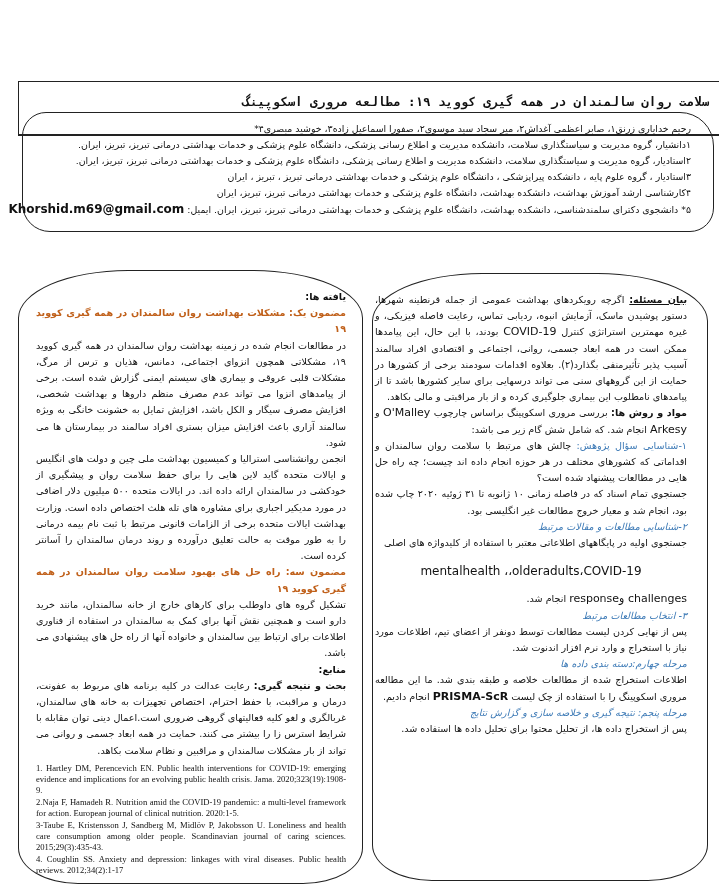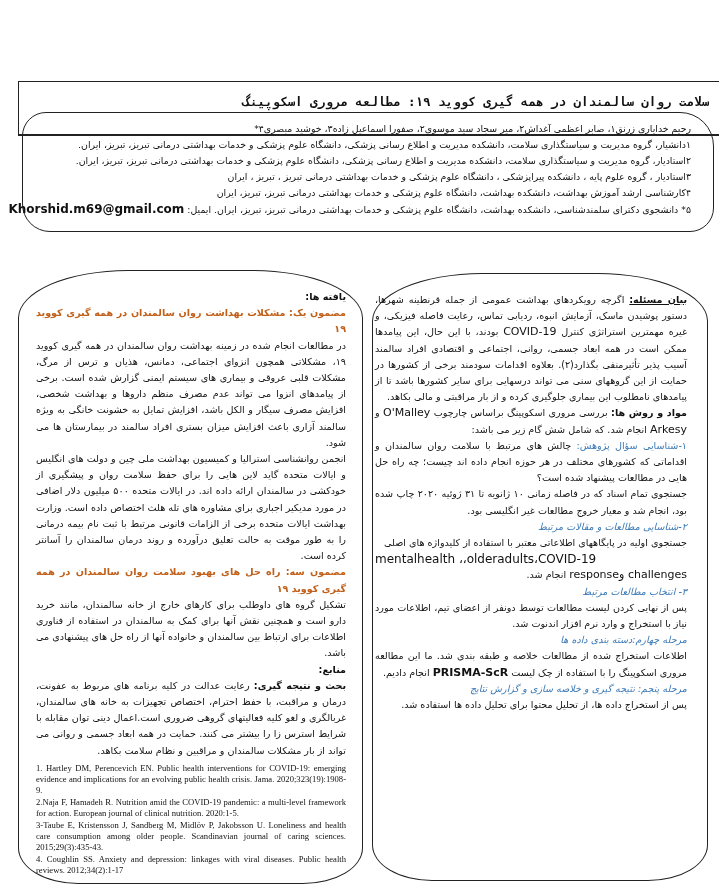"mental" .keywords { justify-content: flex-start -> center; margin: 0 -> 12px }
